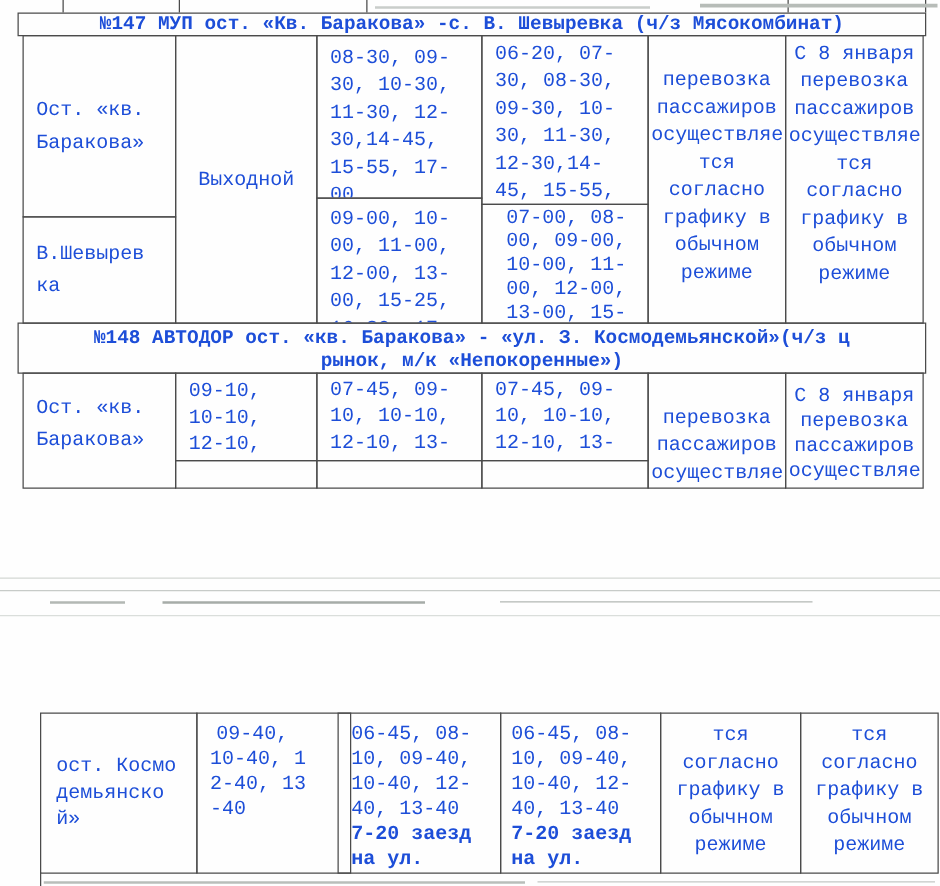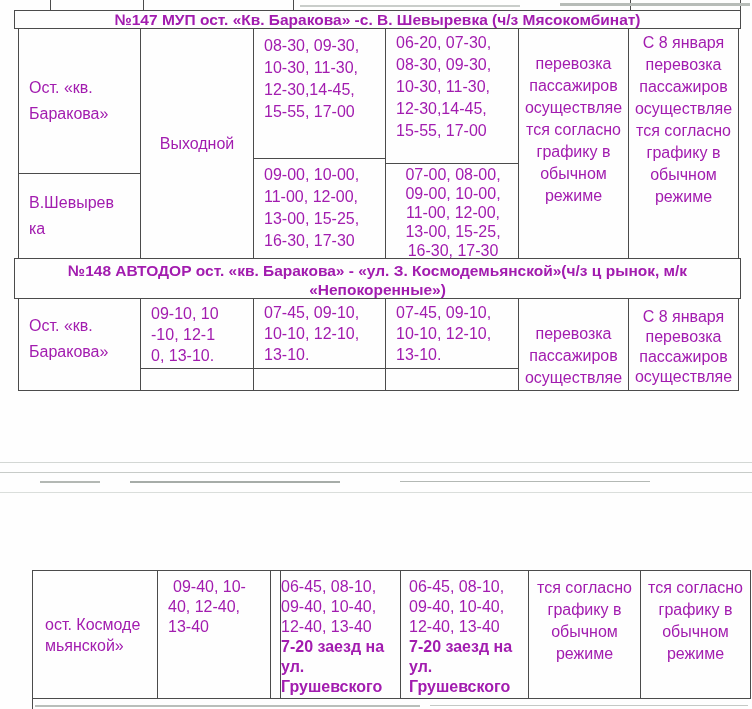"№147 МУП ост. «Кв. Баракова»" #page { color: #a21caf -> #1d4ed8; font-family: Liberation Sans, sans-serif -> Liberation Mono, monospace }
